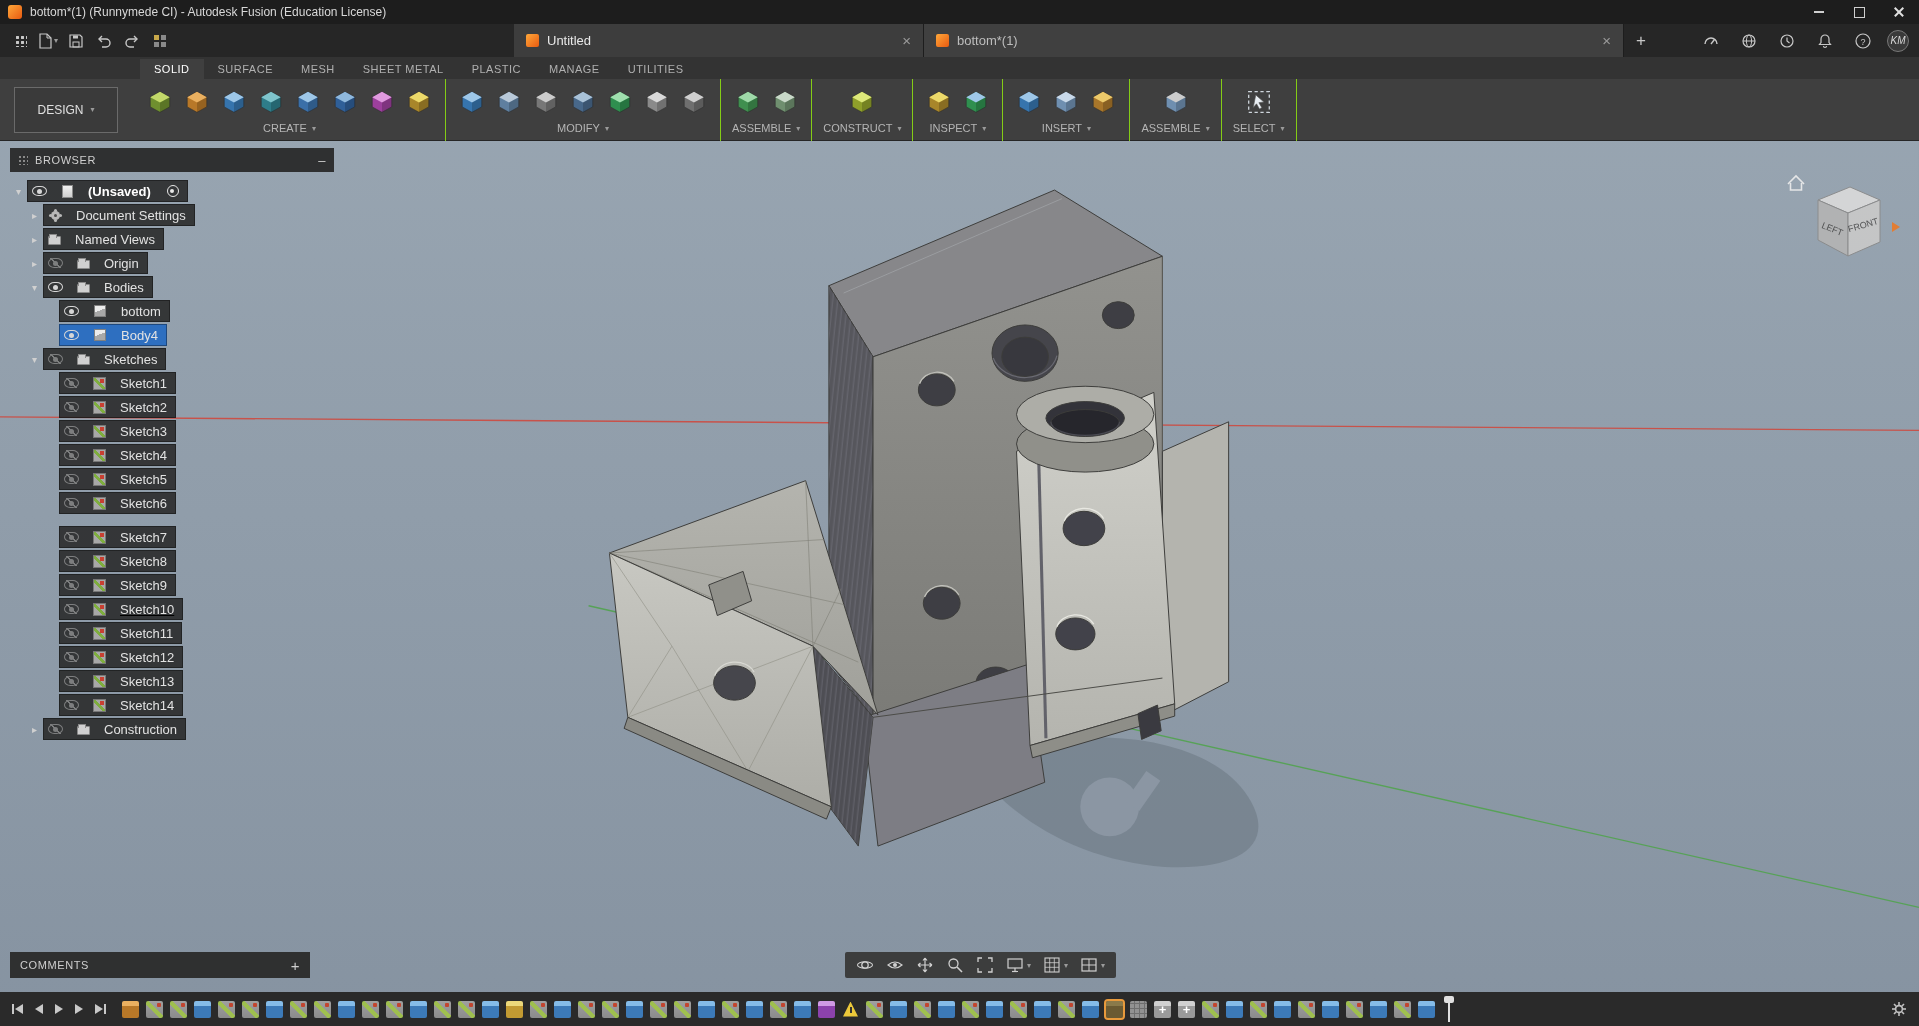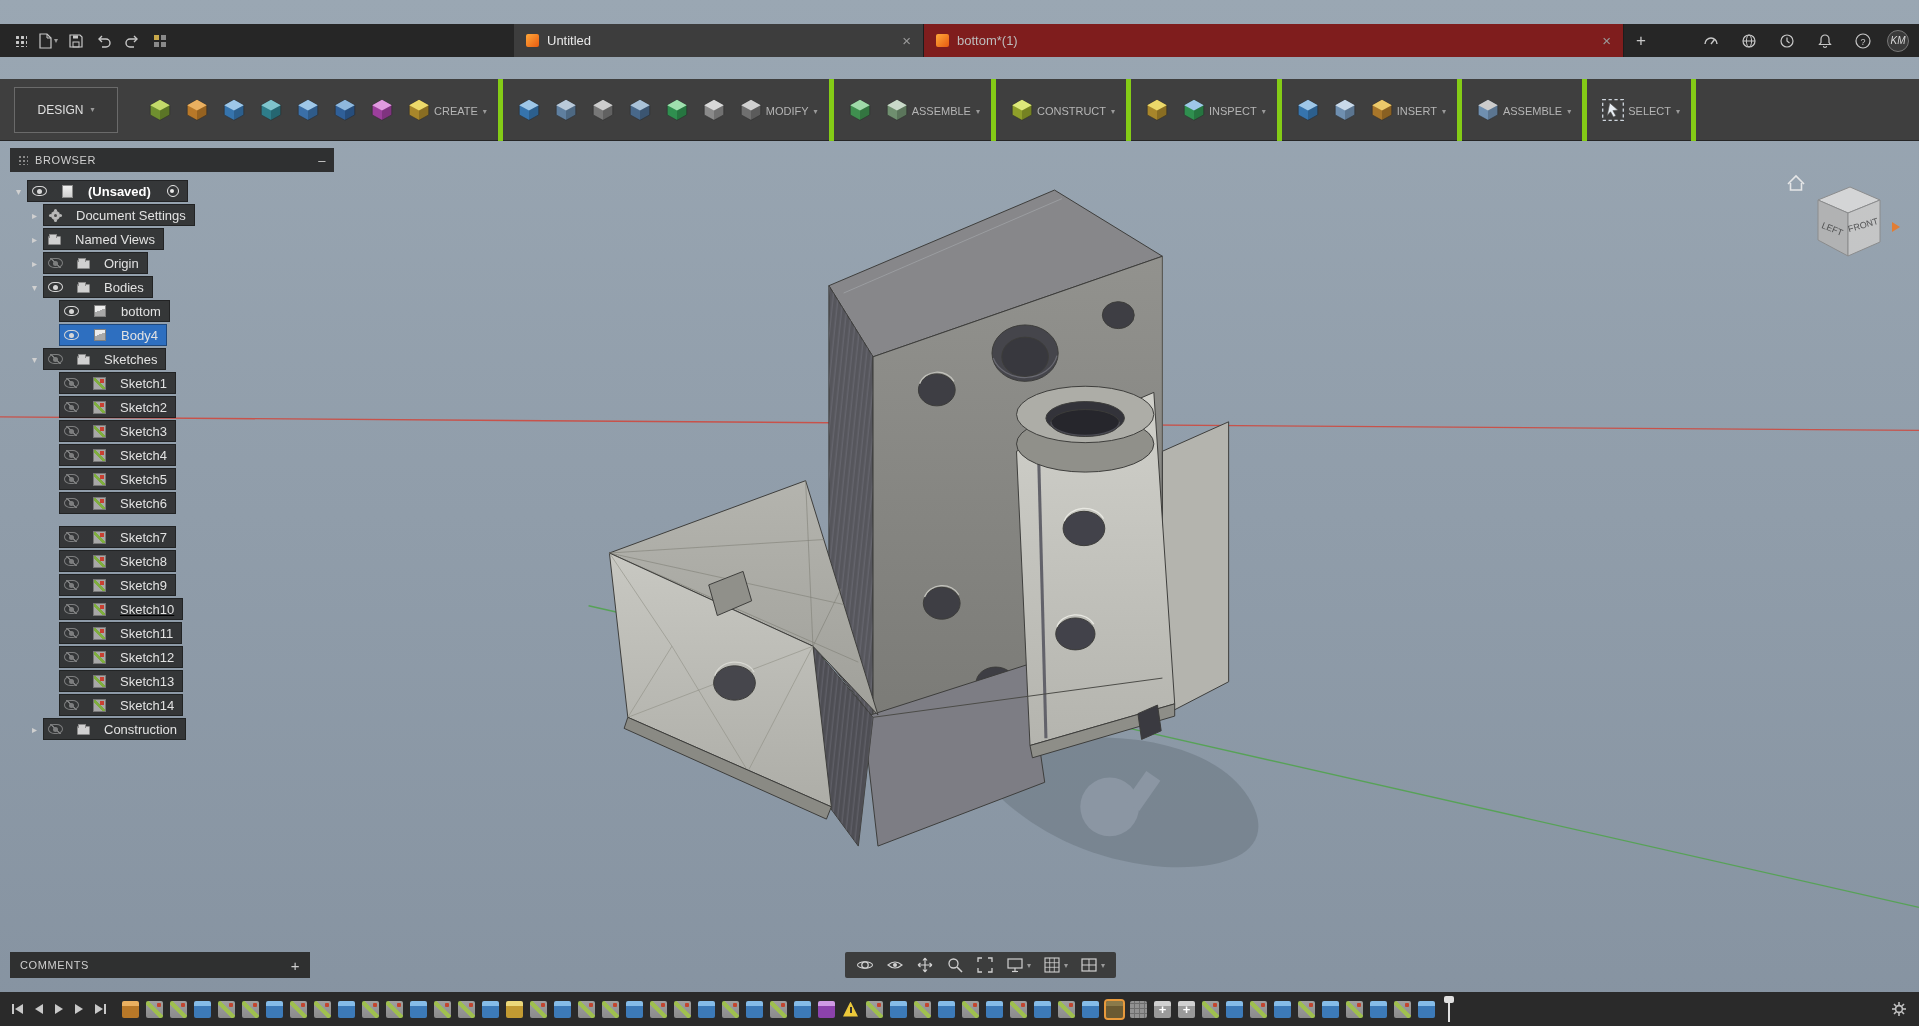"bottom*(1) (Runnymede CI) - Autodesk" div { html: none -> <div> <span></span> <span>bottom*(1) (Runnymede CI) - Autodesk Fusion (Education License)</span> <div> <span></span> <span></span> <span></span> </div> </div> }
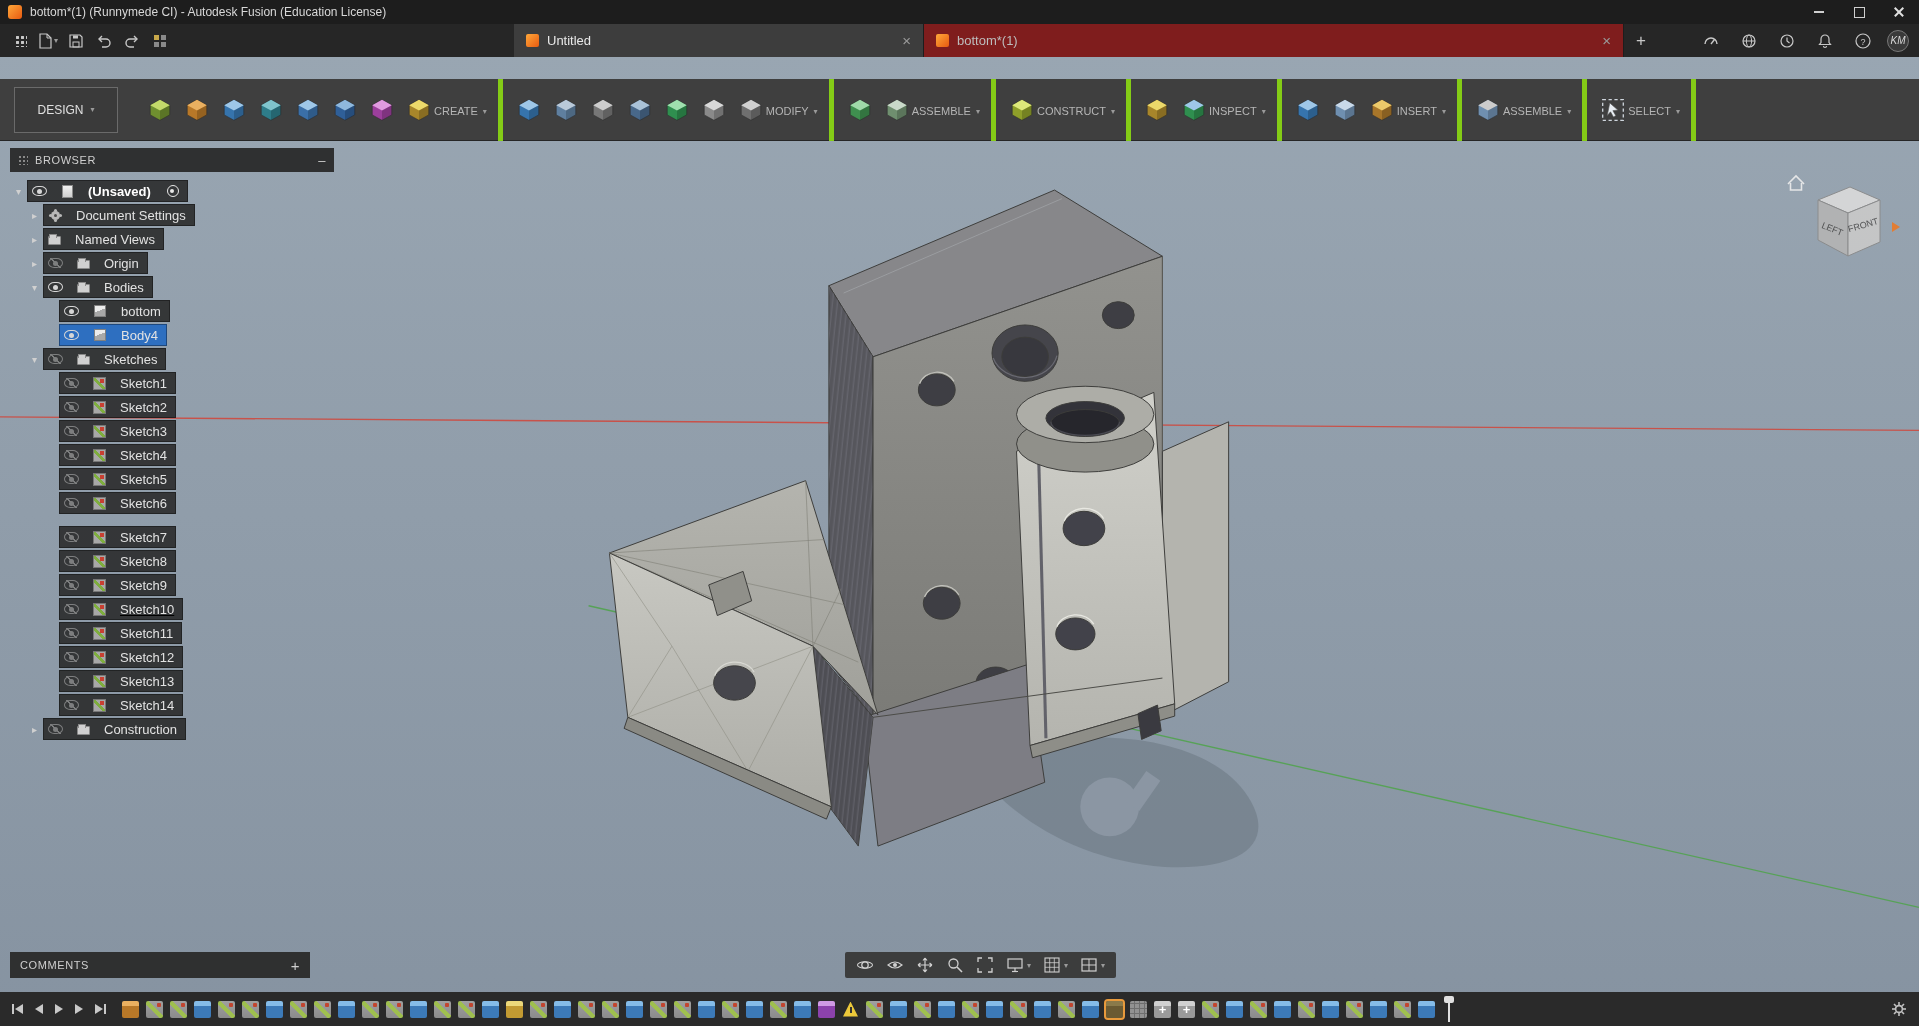"bottom*(1)" .dtab { background: #7f1d1d -> #404040 }
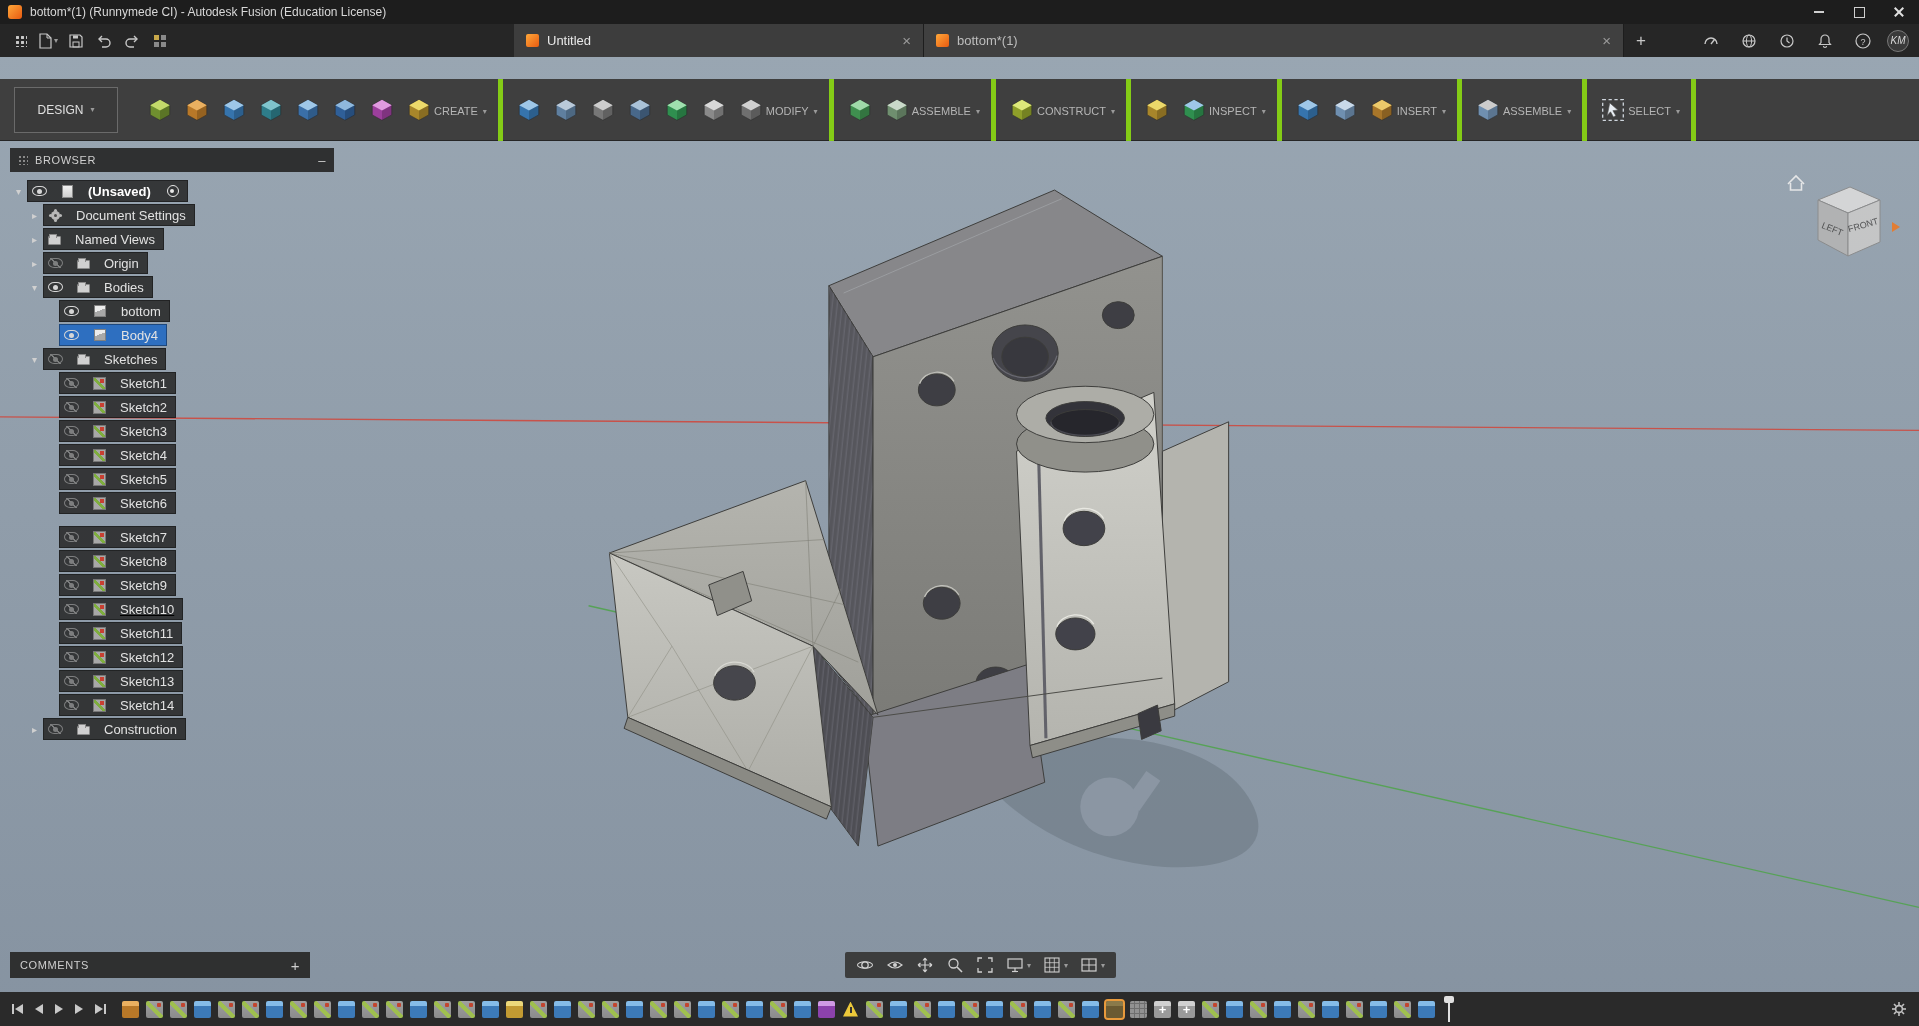"SOLID" div { html: none -> <div> <span>SOLID</span> <span>SURFACE</span> <span>MESH</span> <span>SHEET METAL</span> <span>PLASTIC</span> <span>MANAGE</span> <span>UTILITIES</span> </div> }
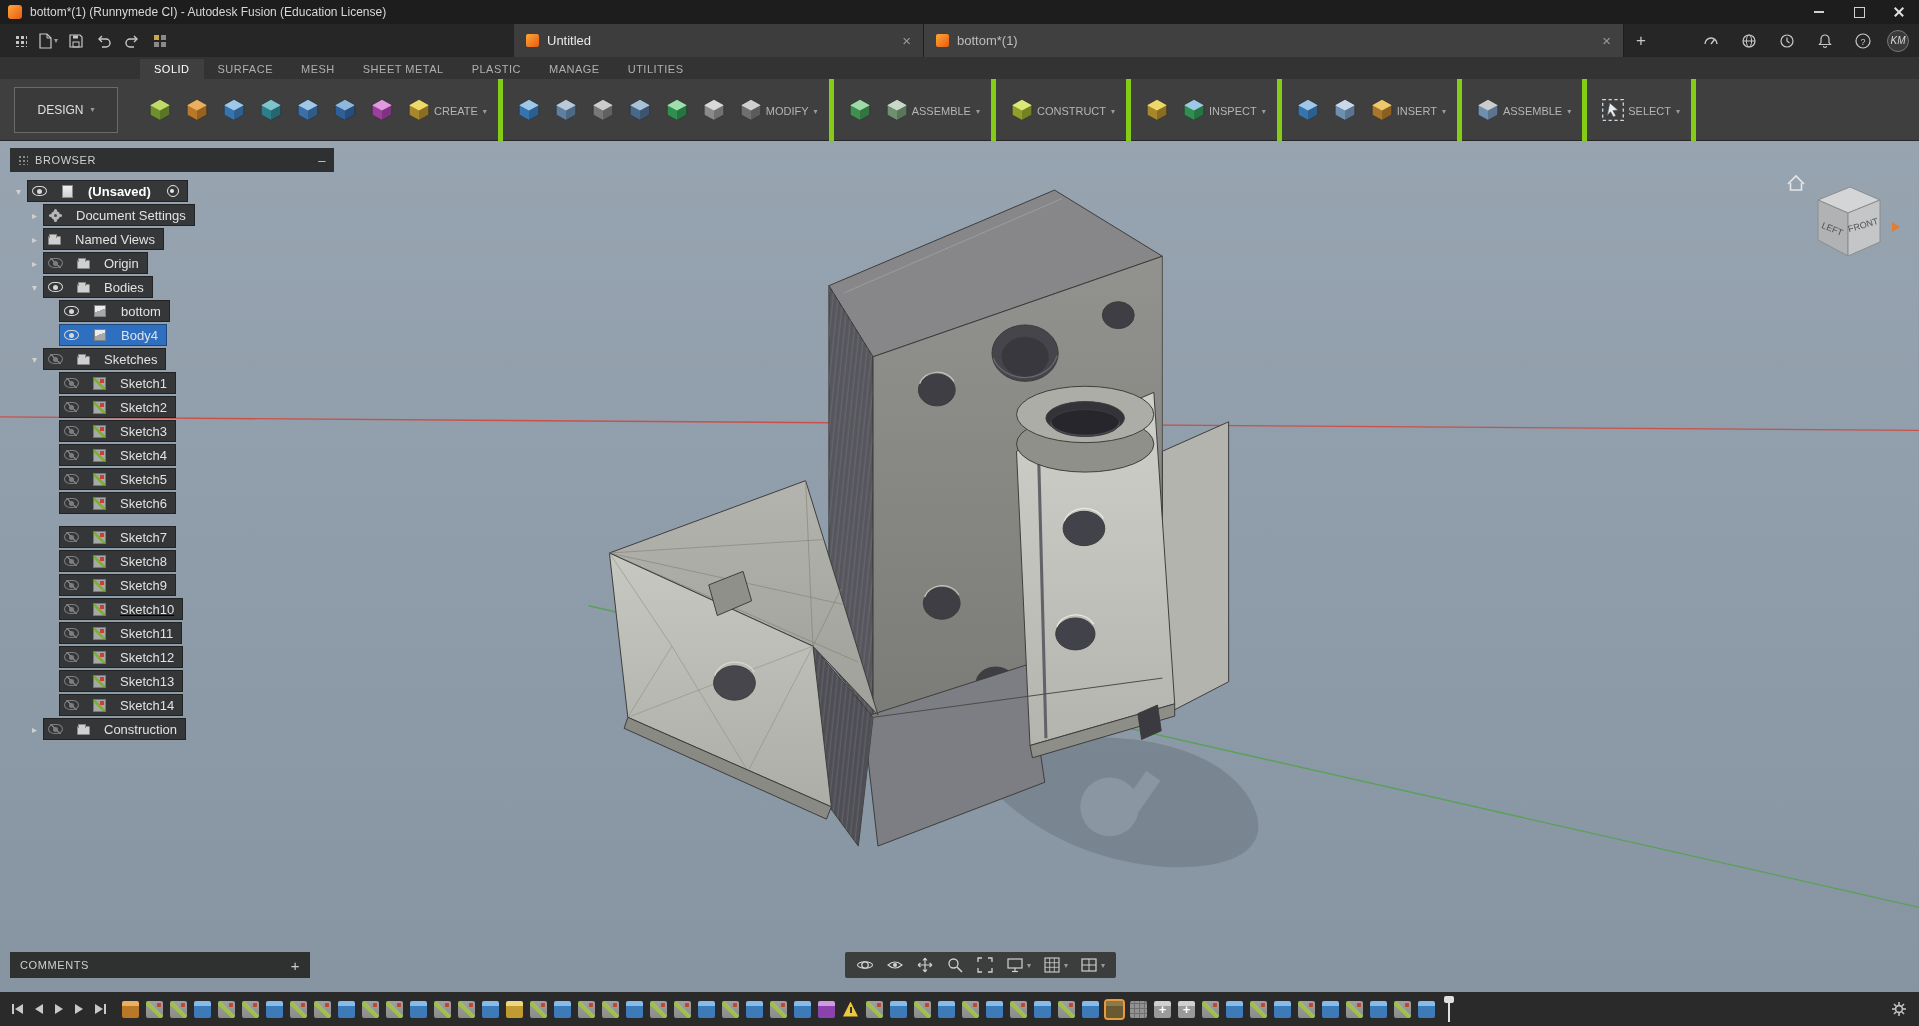"CREATE" .rgroup { border-right: 5px solid #84cc16 -> 1px solid #84cc16; flex-direction: row -> column }
